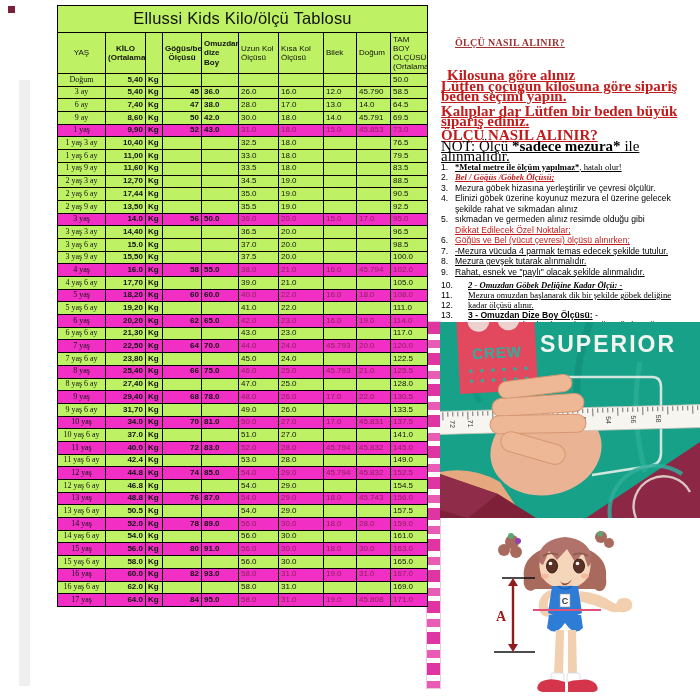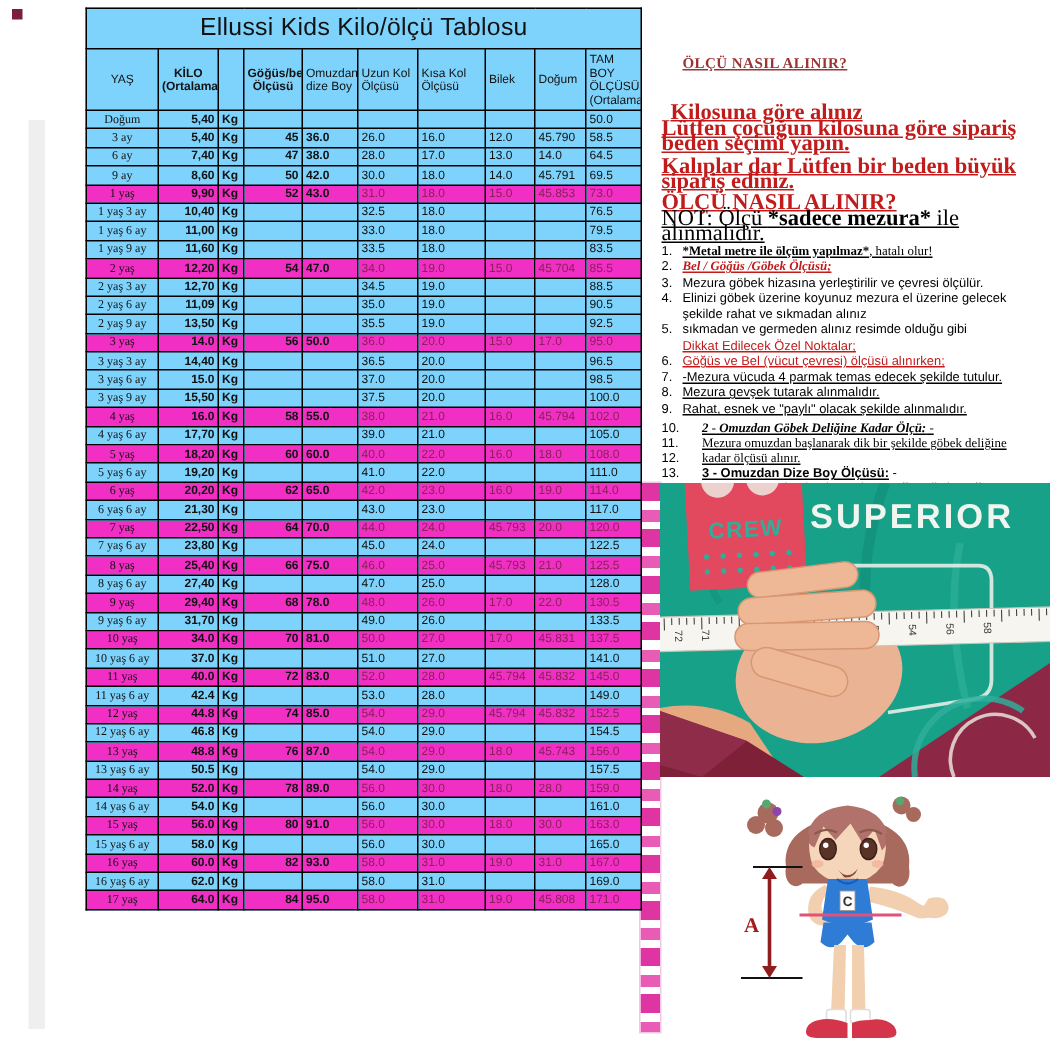"Ellussi Kids Kilo/ölçü Tablosu" table.size-table { background: #7dd3fc -> #bef264 }
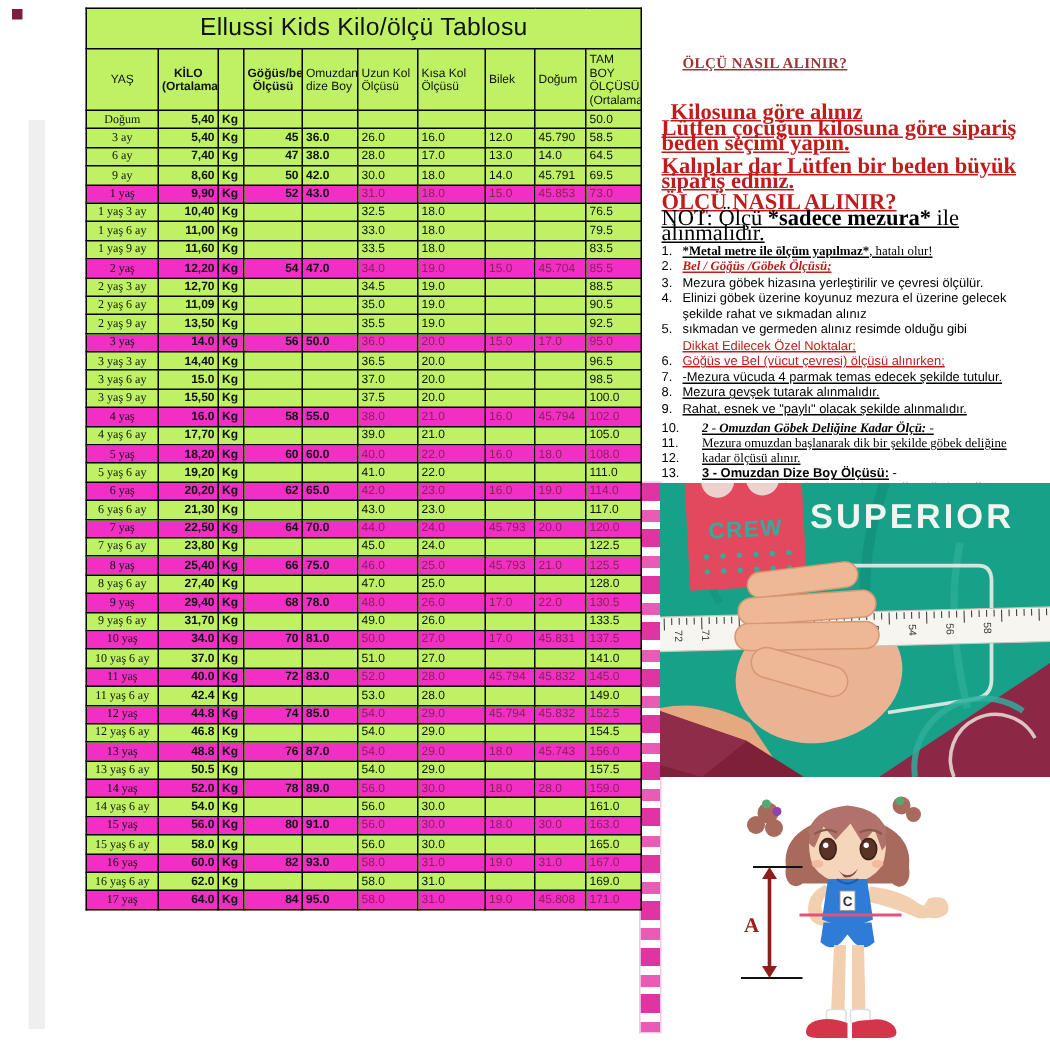"Omuzdan" .h4 { font-weight: 400 -> 700 }
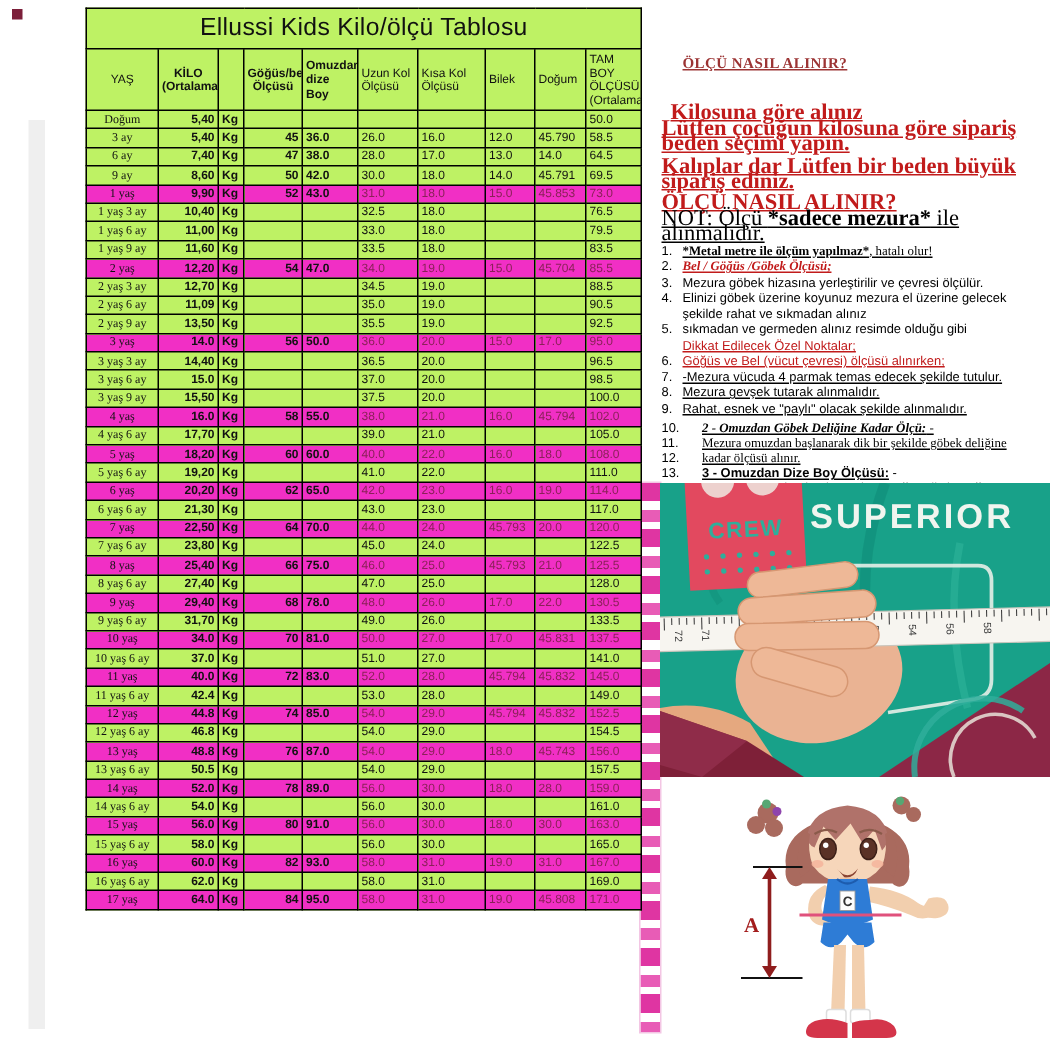"2 yaş" tr.hl { html: <tr> <td>2 yaş</td> <td>12,20</td> <td>Kg</td> <td>54</td> <td>47.0</td> <td>34.0</td> <td>19.0</td> <td>15.0</td> <td>45.704</td> <td>85.5</td> </tr> -> none }
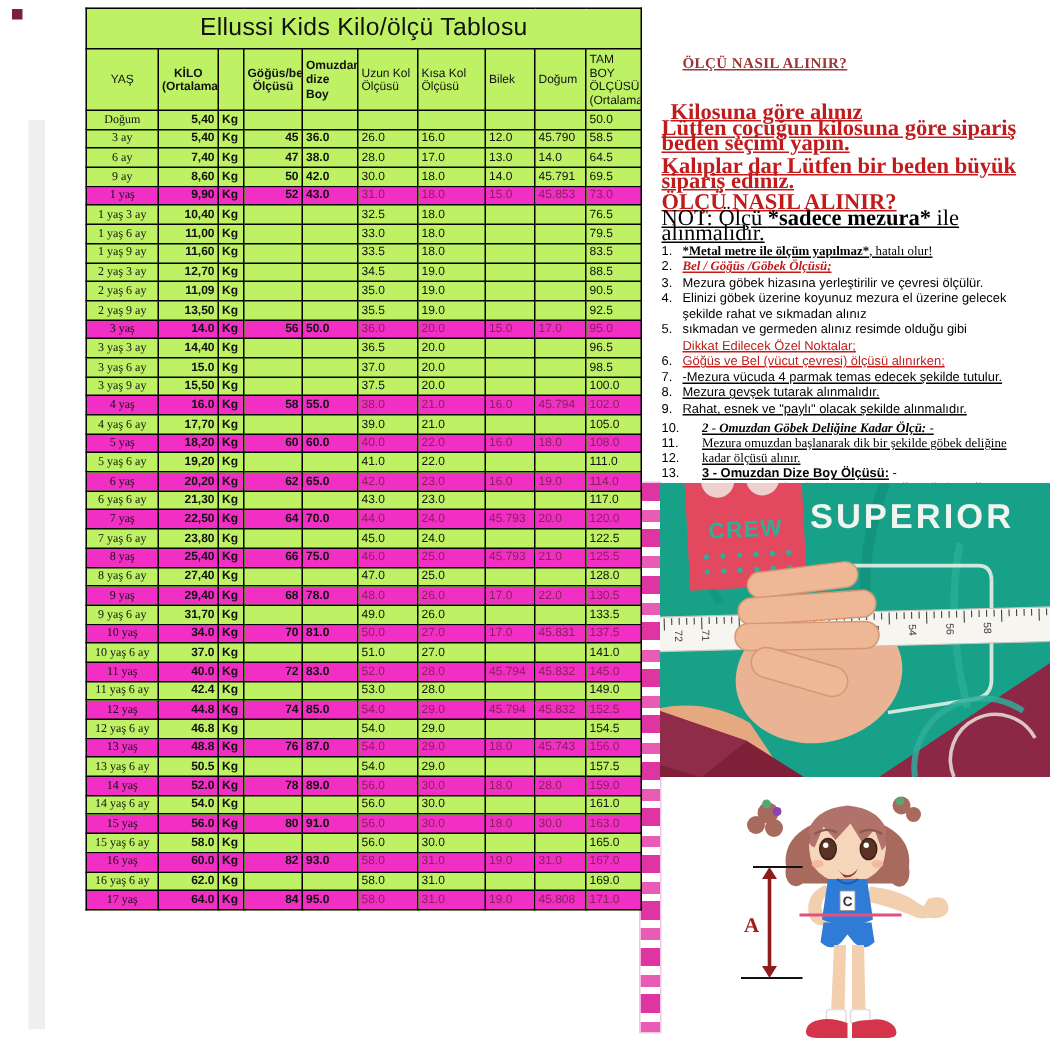"11,09" td.d1 { text: 11,09 -> 17,44 }
